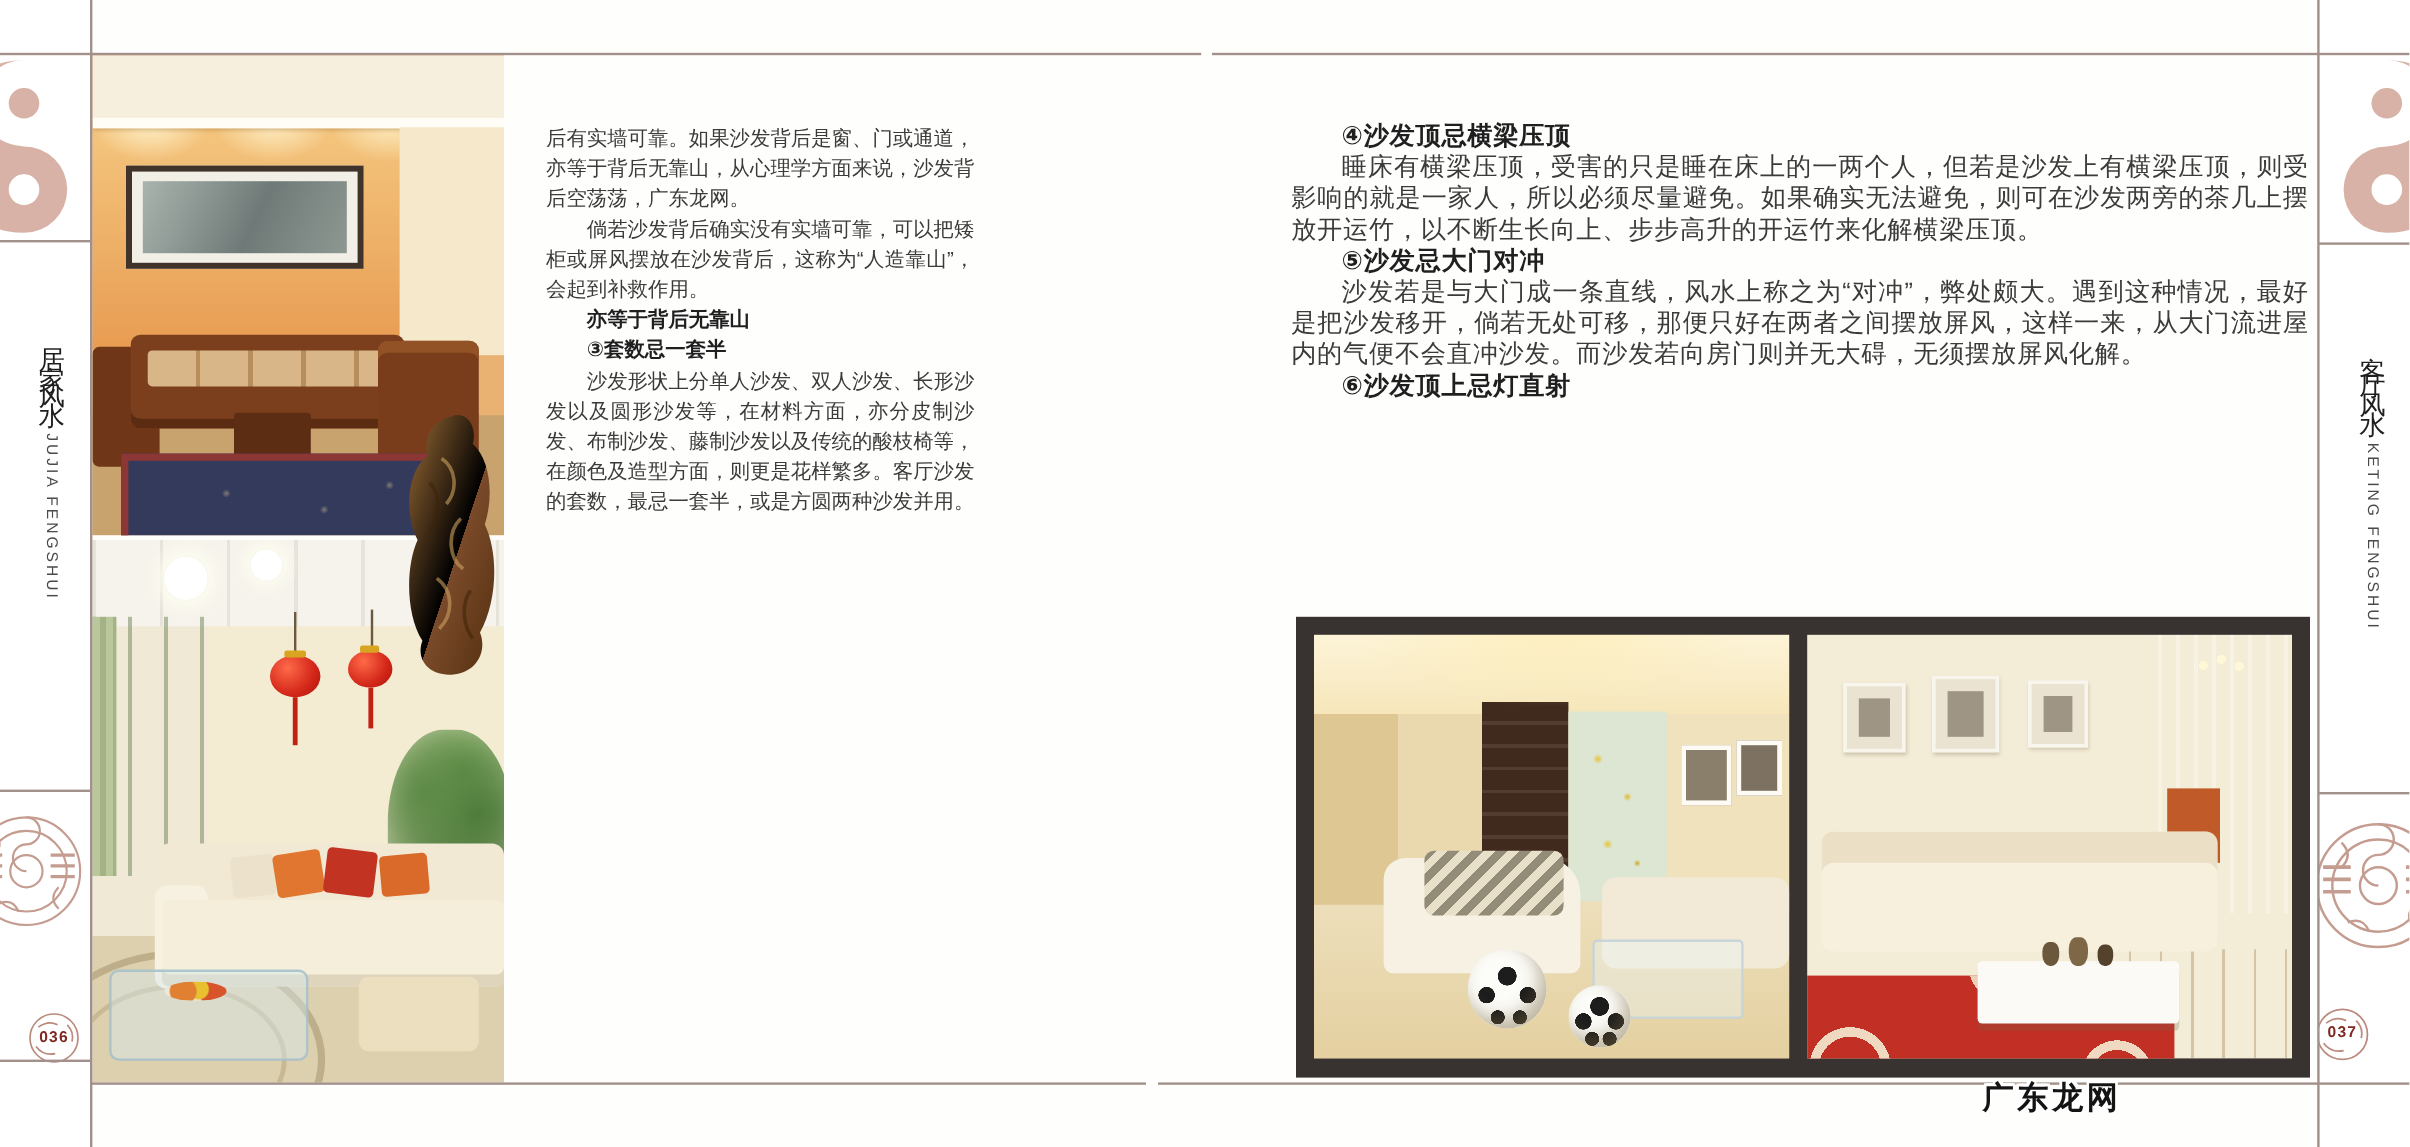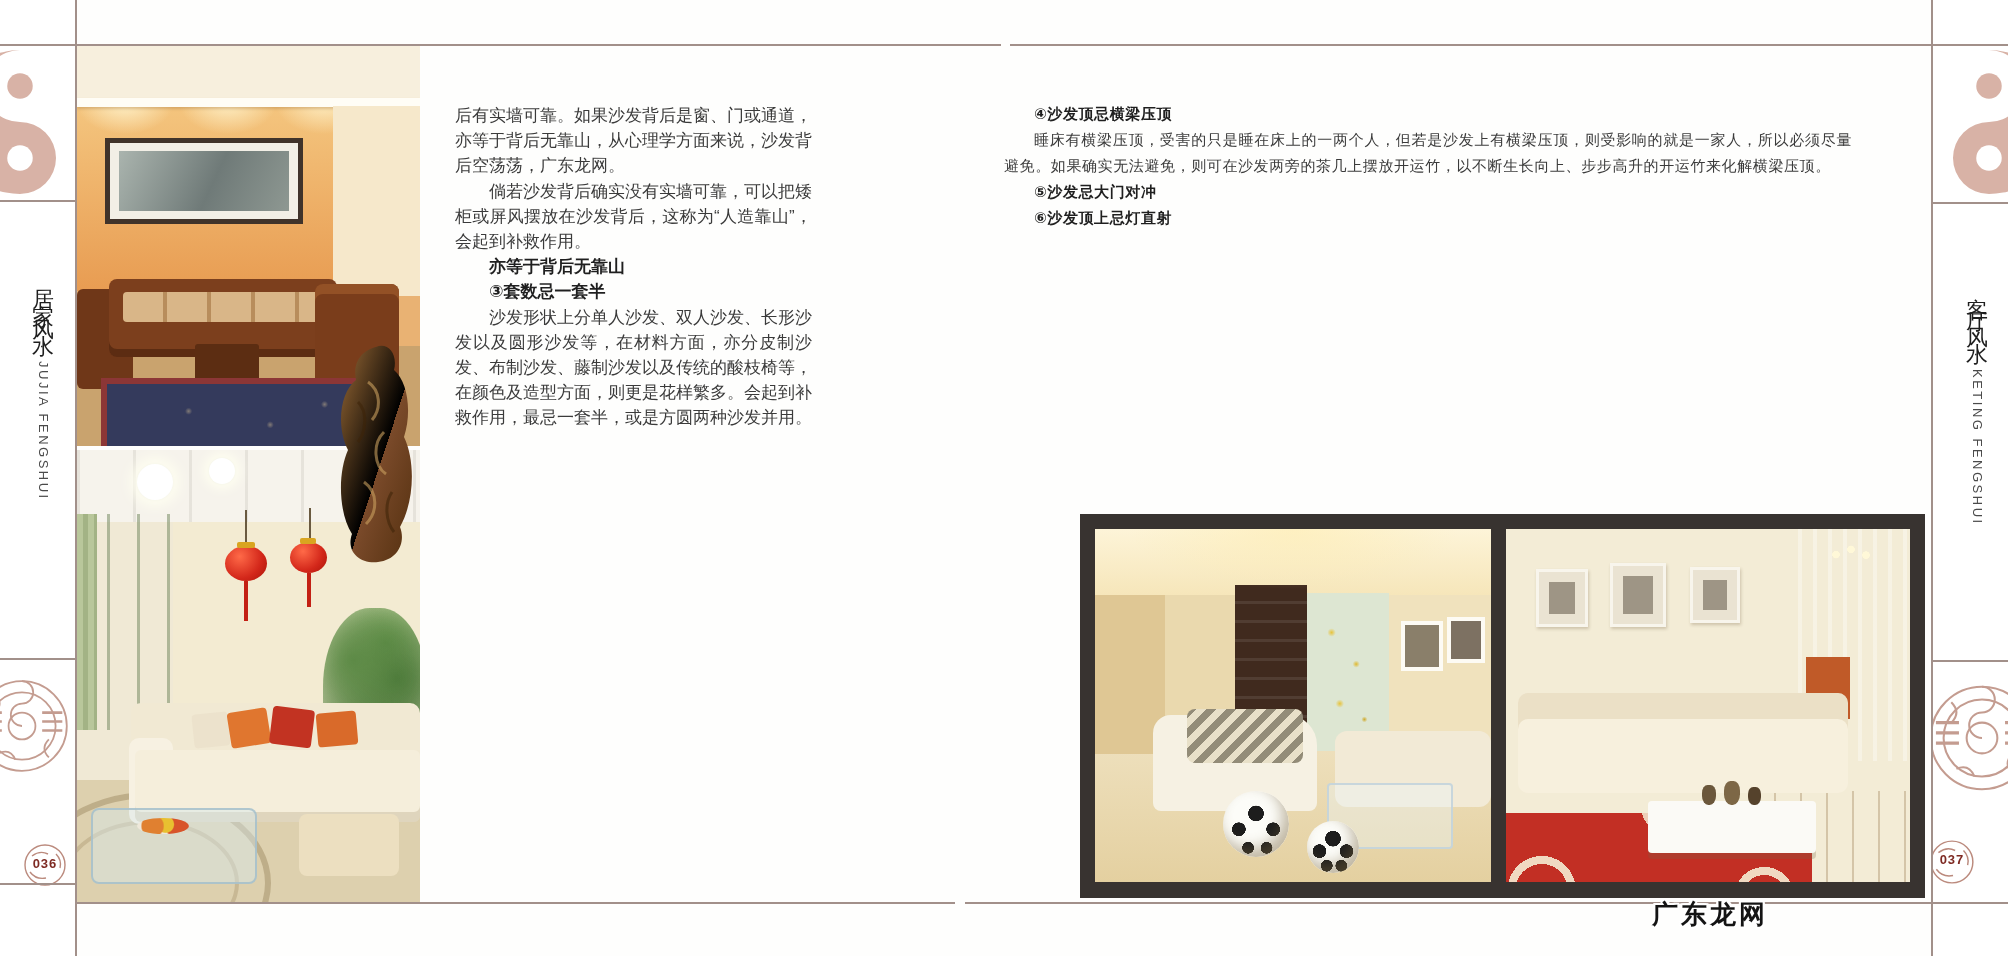"④沙发顶忌横梁压顶" .col-right { font-size: 15px -> 21px; left: 1004px -> 1076px }
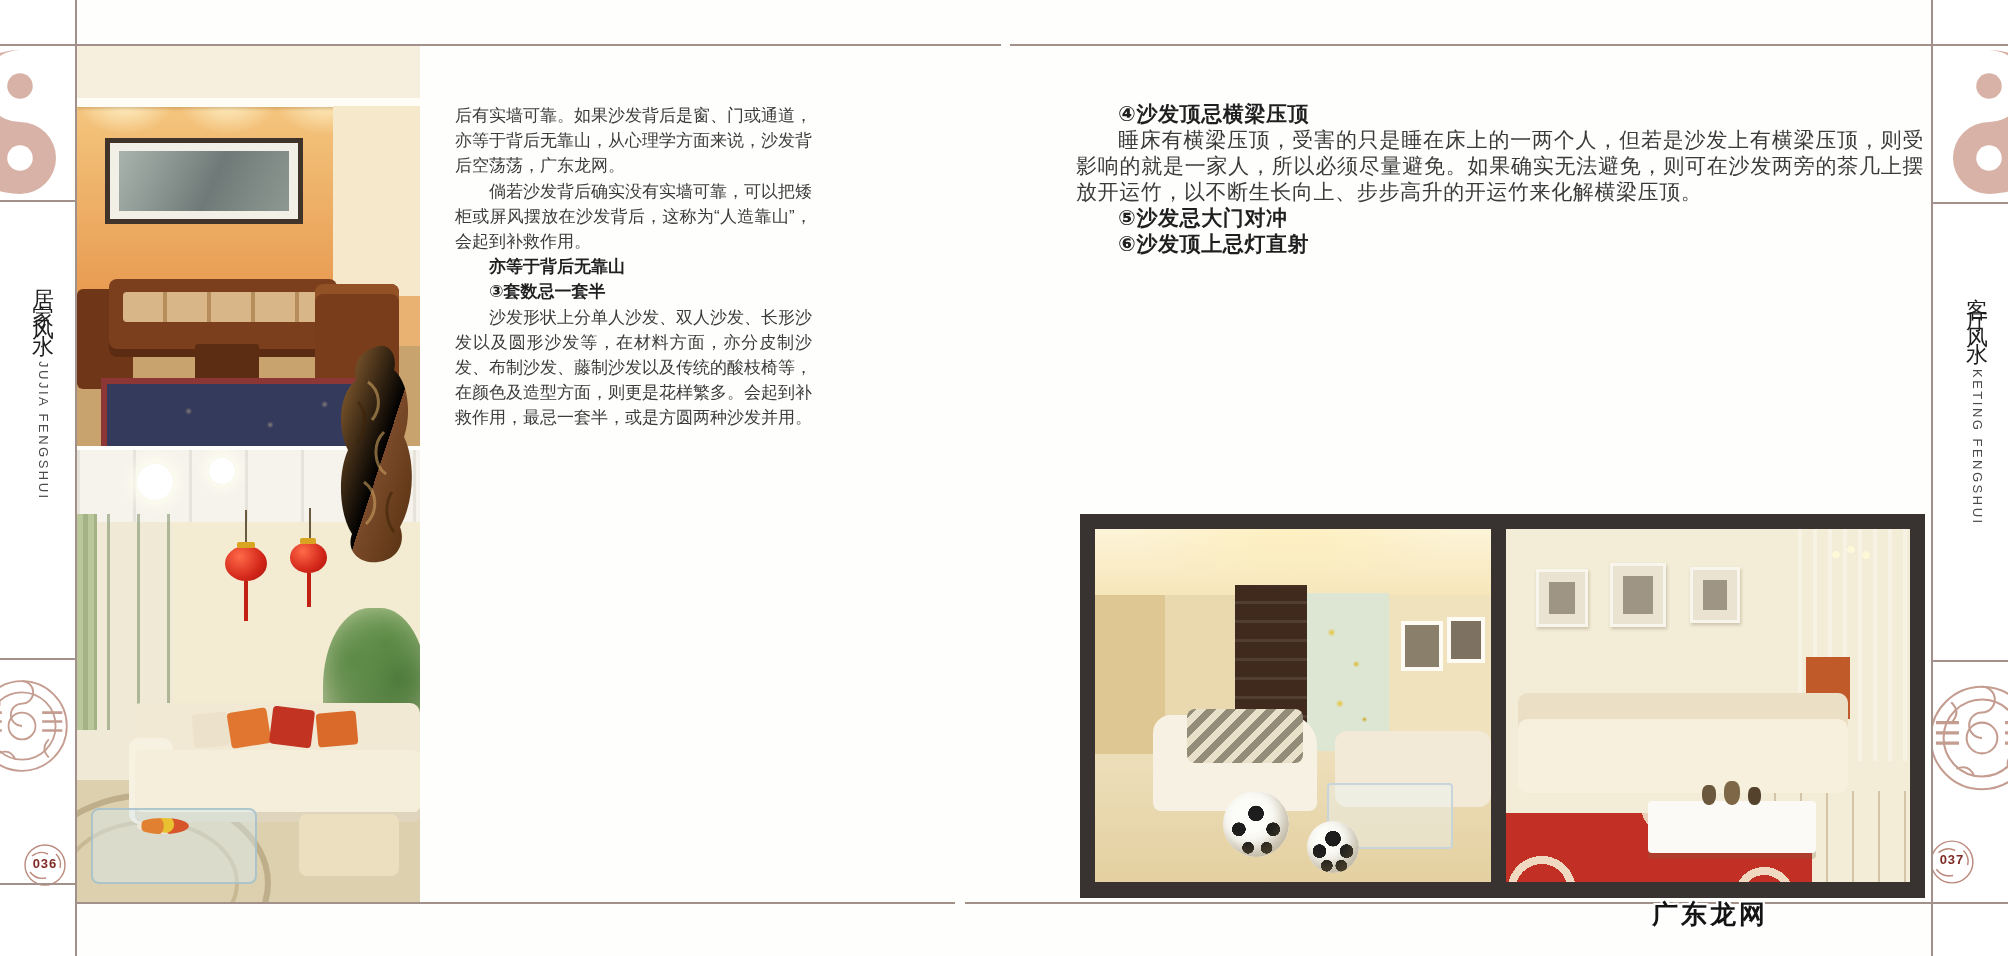"沙发若是与大门成一条直线，风水上称之为“对冲”，弊处颇大。遇到这种情况，最好是把" p.ind { html: none -> <p>沙发若是与大门成一条直线，风水上称之为“对冲”，弊处颇大。遇到这种情况，最好是把沙发移开，倘若无处可移，那便只好在两者之间摆放屏风，这样一来，从大门流进屋内的气便不会直冲沙发。而沙发若向房门则并无大碍，无须摆放屏风化解。</p> }
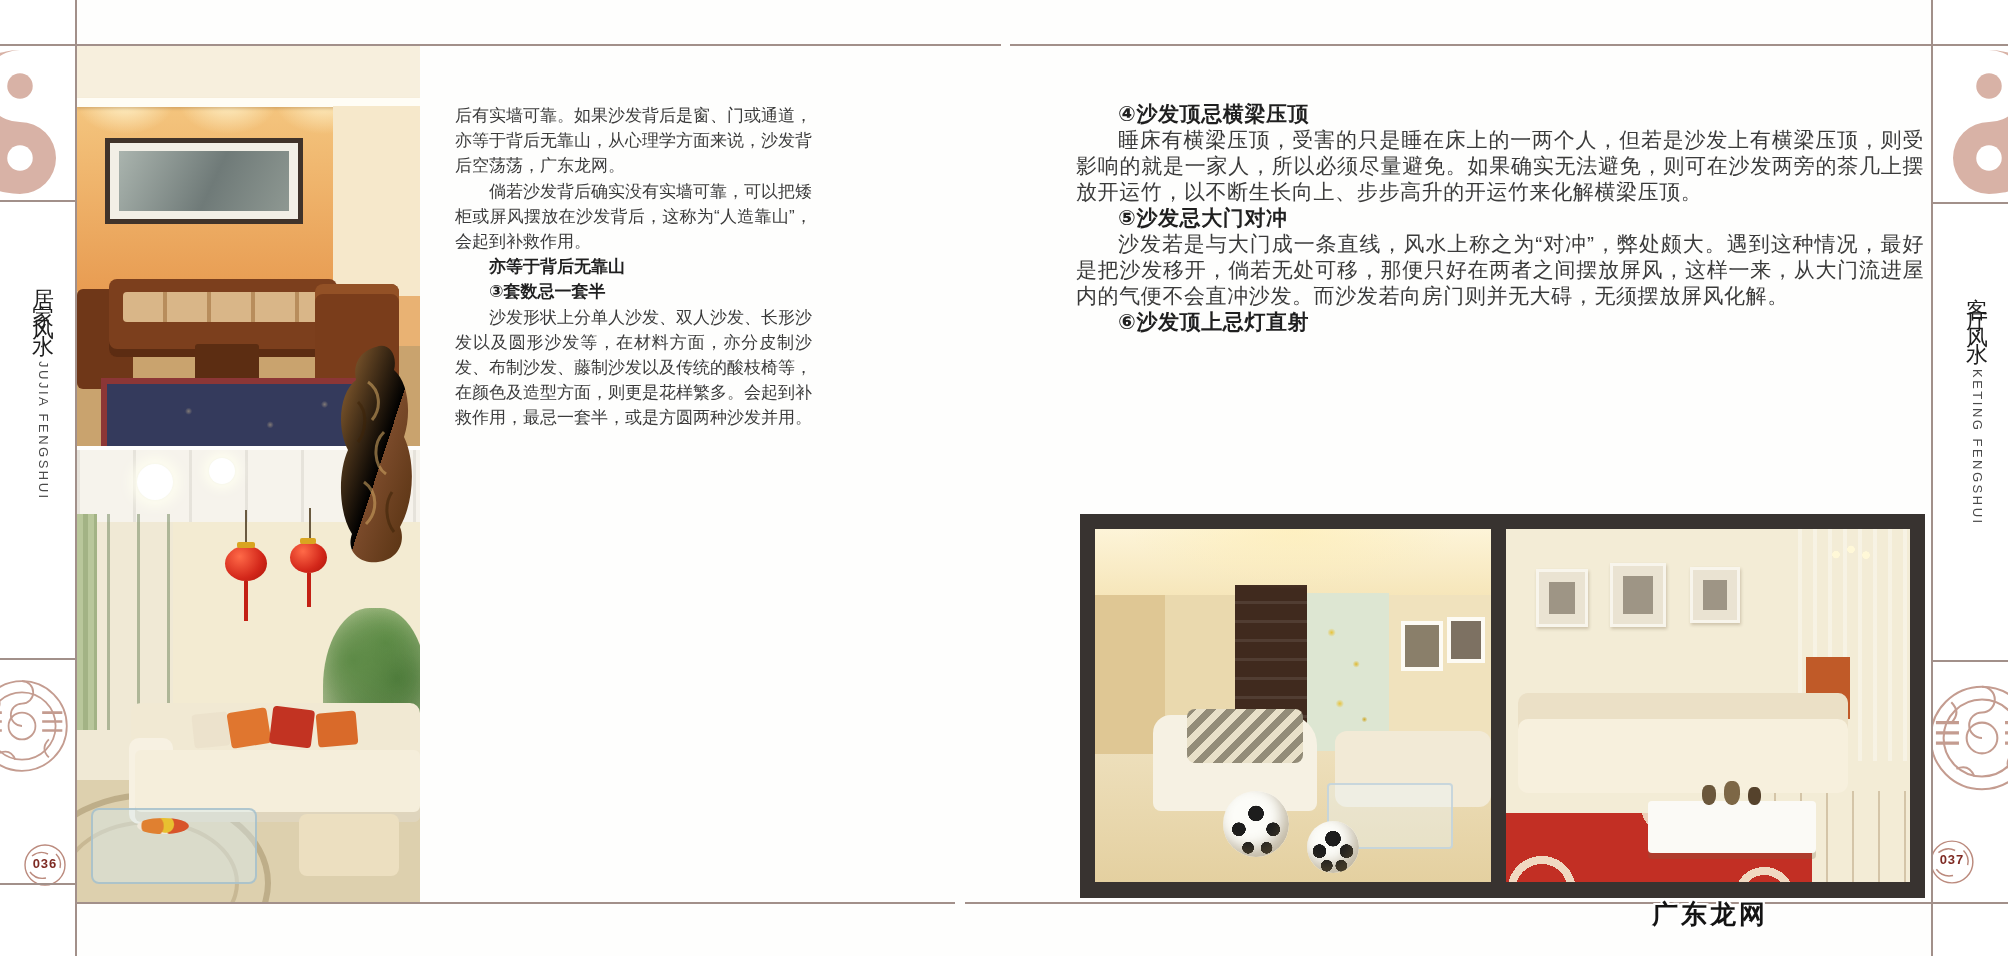"沙发形状上分单人沙发、双人沙发、长形沙发以及圆形沙发等，在材料方面，亦分皮制沙发" p.ind { text: 会起到补救作用 -> 客厅沙发的套数 }
